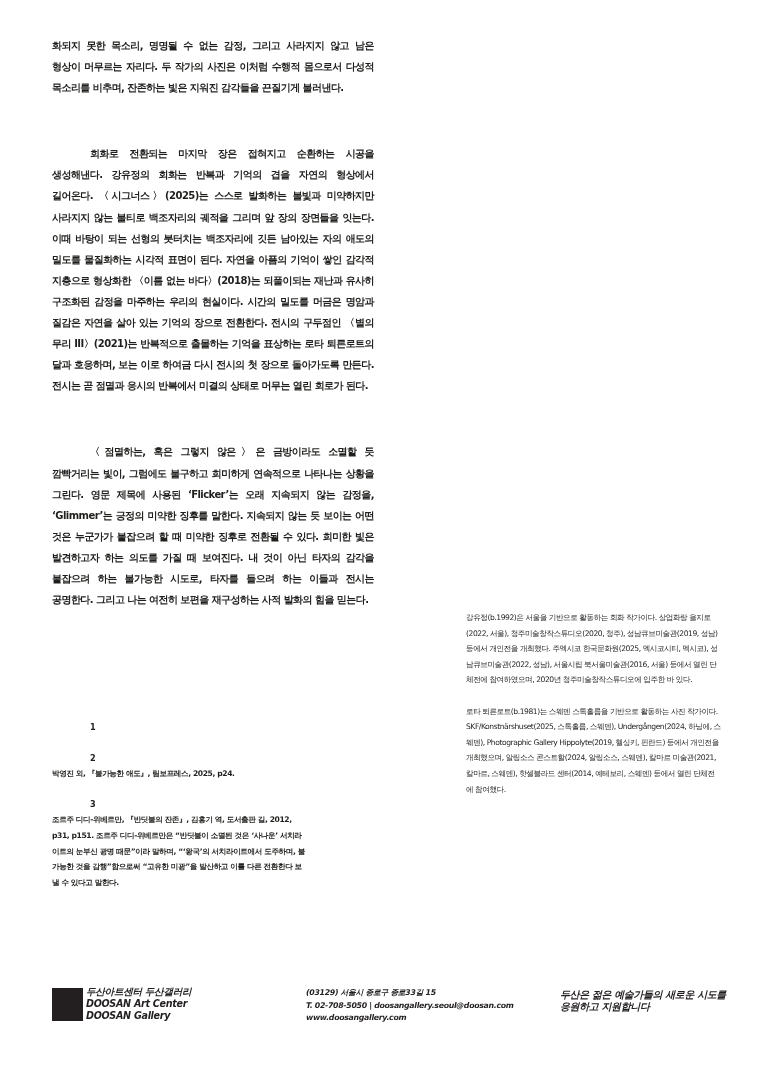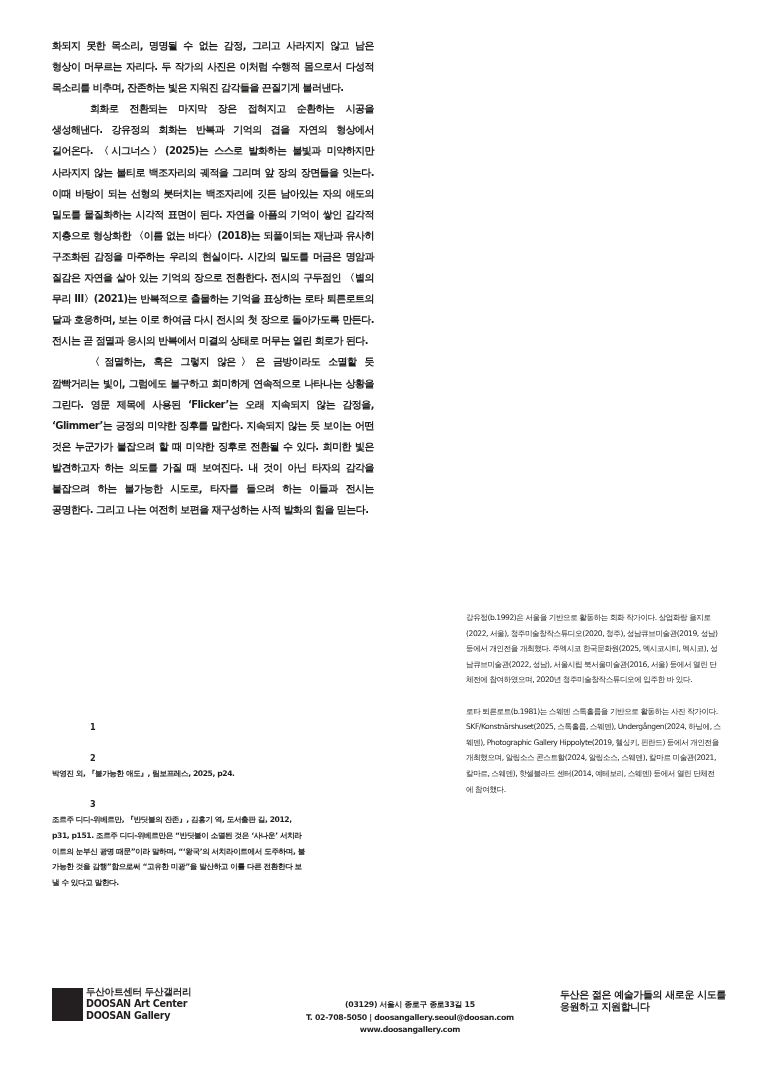"회화로 전환되는 마지막 장은 접혀지고" .body-text p.indent { margin-top: none -> 45px }
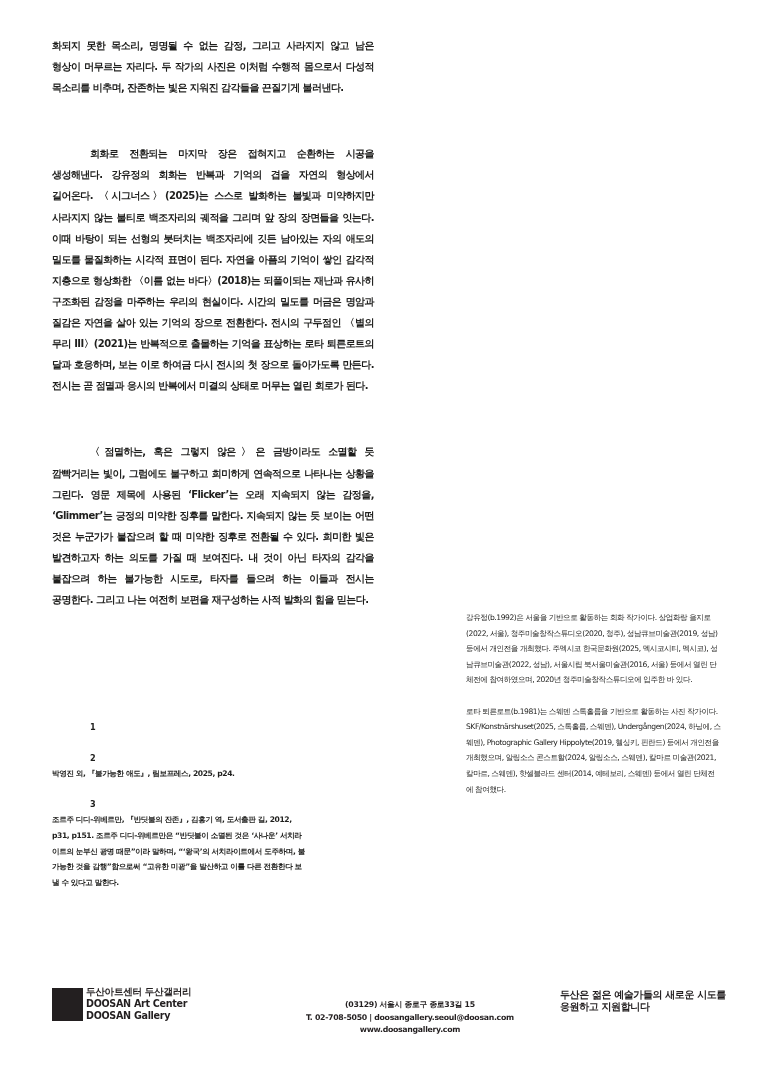"두산아트센터 두산갤러리" .line { font-style: none -> italic }
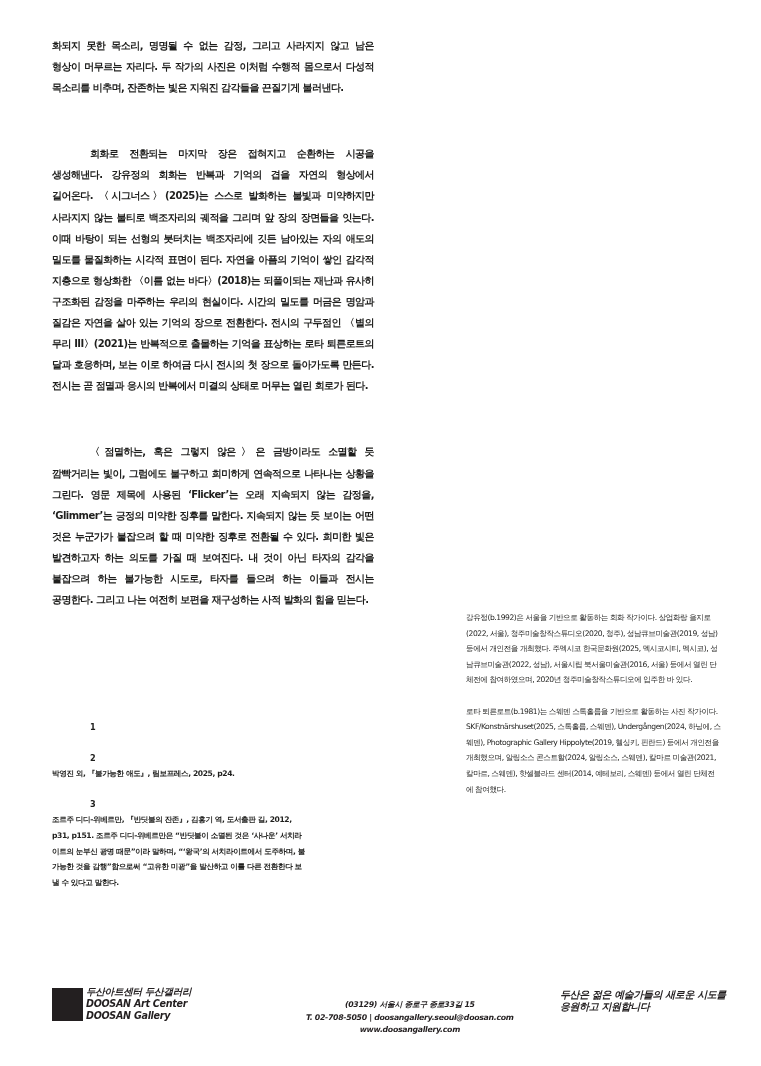"(03129) 서울시 종로구 종로33길 15" .contact { text-align: center -> none; top: 13px -> 1px }
